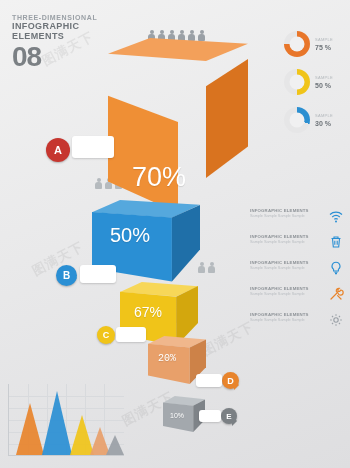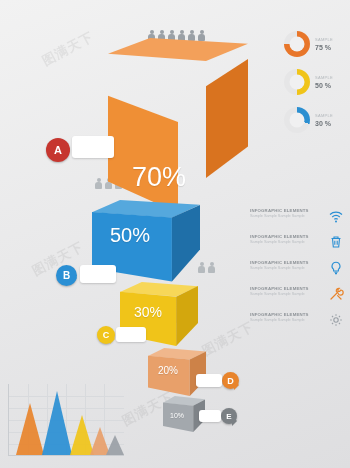"INFOGRAPHIC" div.hdr { html: none -> <div> <div>THREE-DIMENSIONAL</div> <div>INFOGRAPHIC</div> <div>ELEMENTS</div> <div>08</div> </div> }
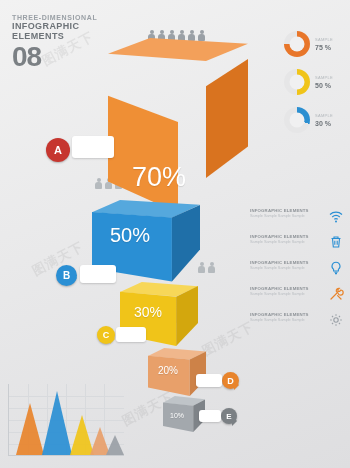"30%" div.lbl { text: 30% -> 67% }
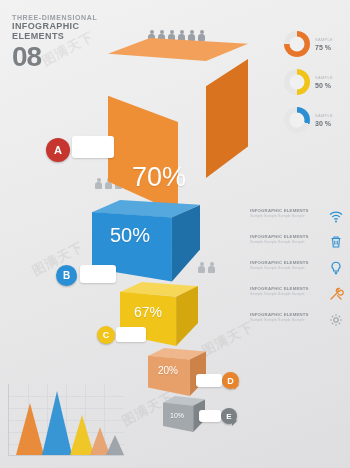"20%" div.cube { font-family: none -> Liberation Mono, monospace; top: 348px -> 336px }
